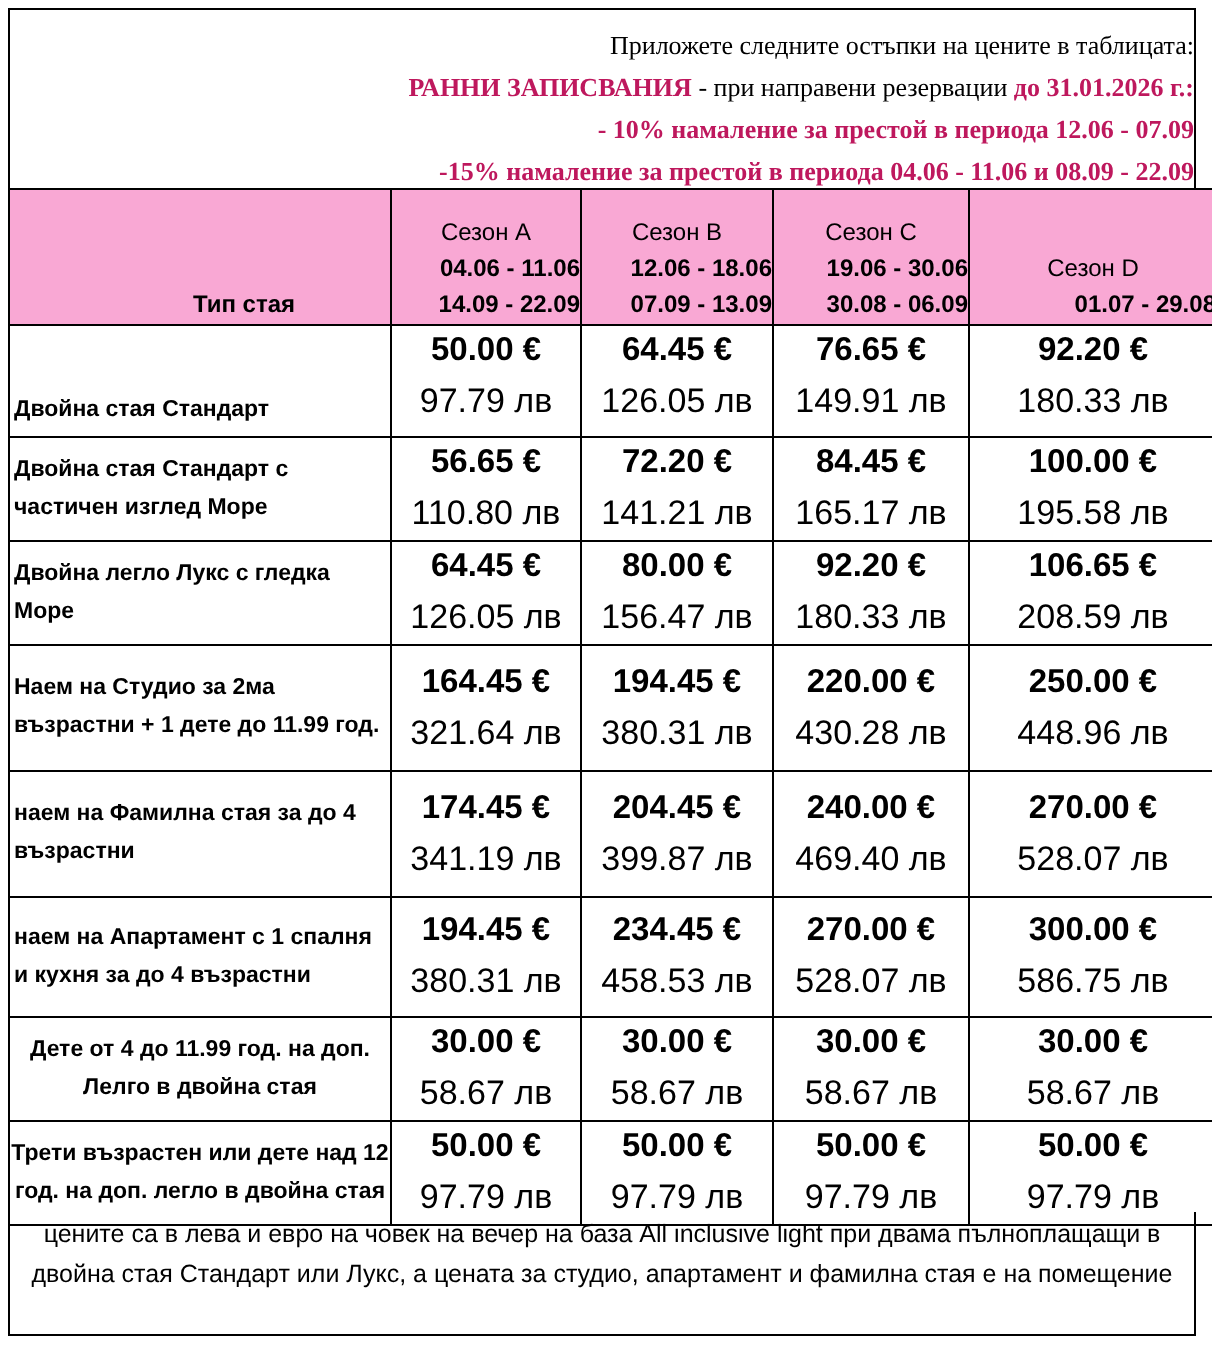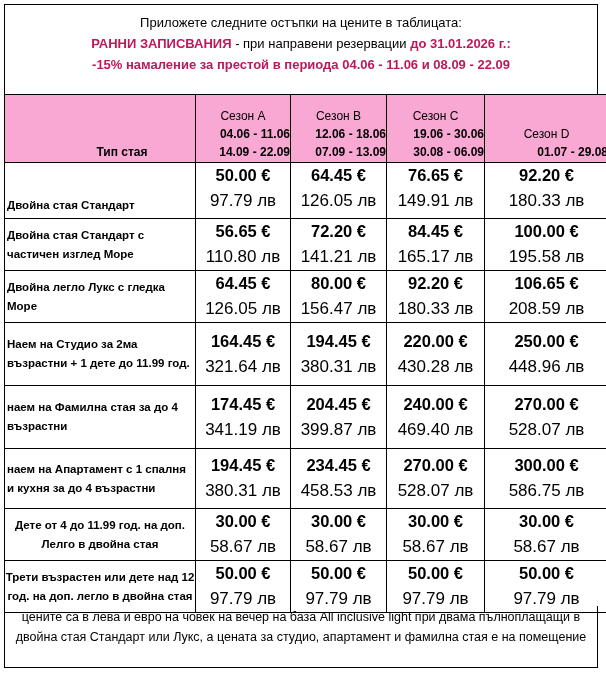"Приложете следните остъпки на цените" .notice { font-family: none -> Liberation Serif, serif; text-align: center -> right }
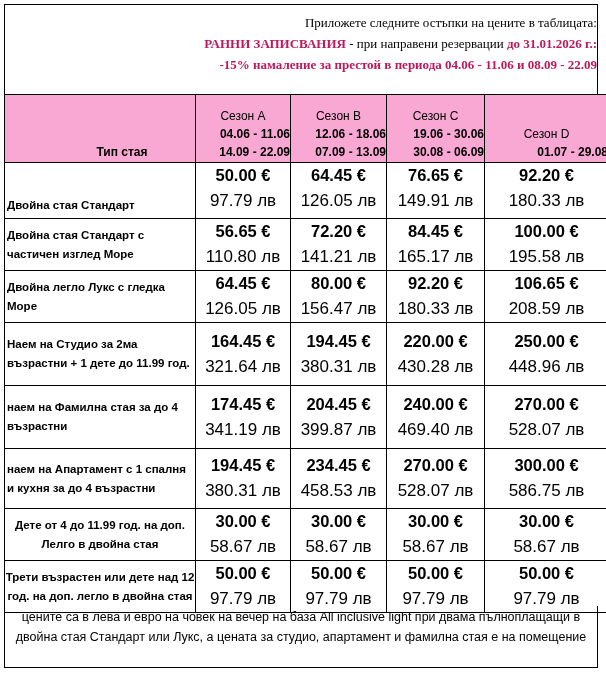"- 10% намаление за престой" div.red { html: none -> <div>- 10% намаление за престой в периода 12.06 - 07.09</div> }
